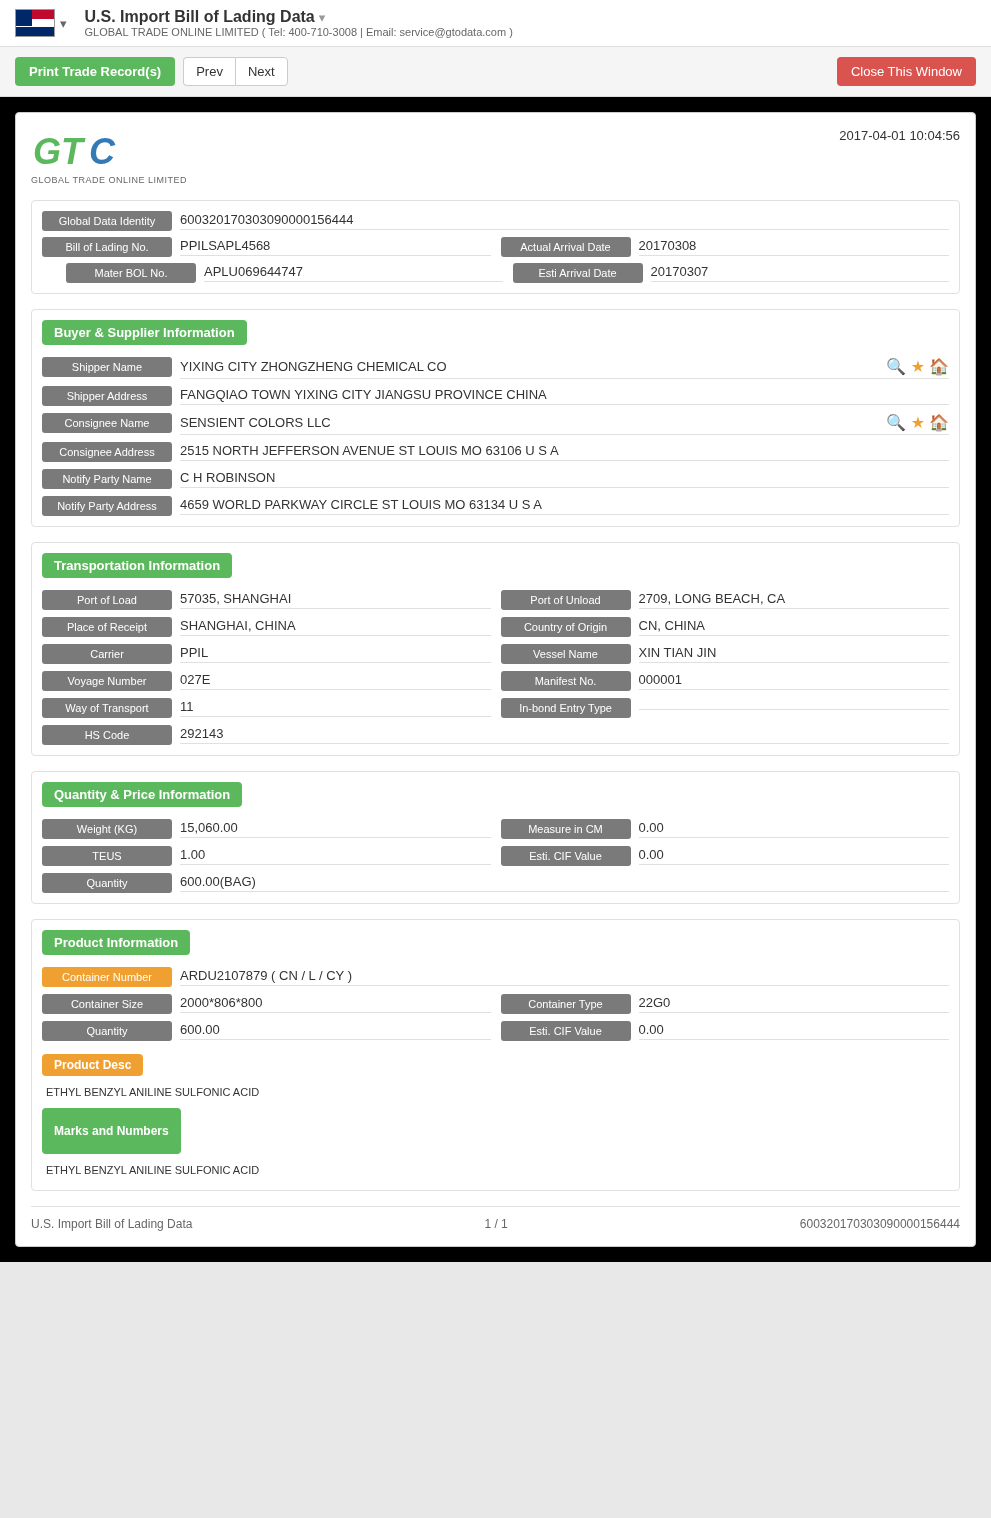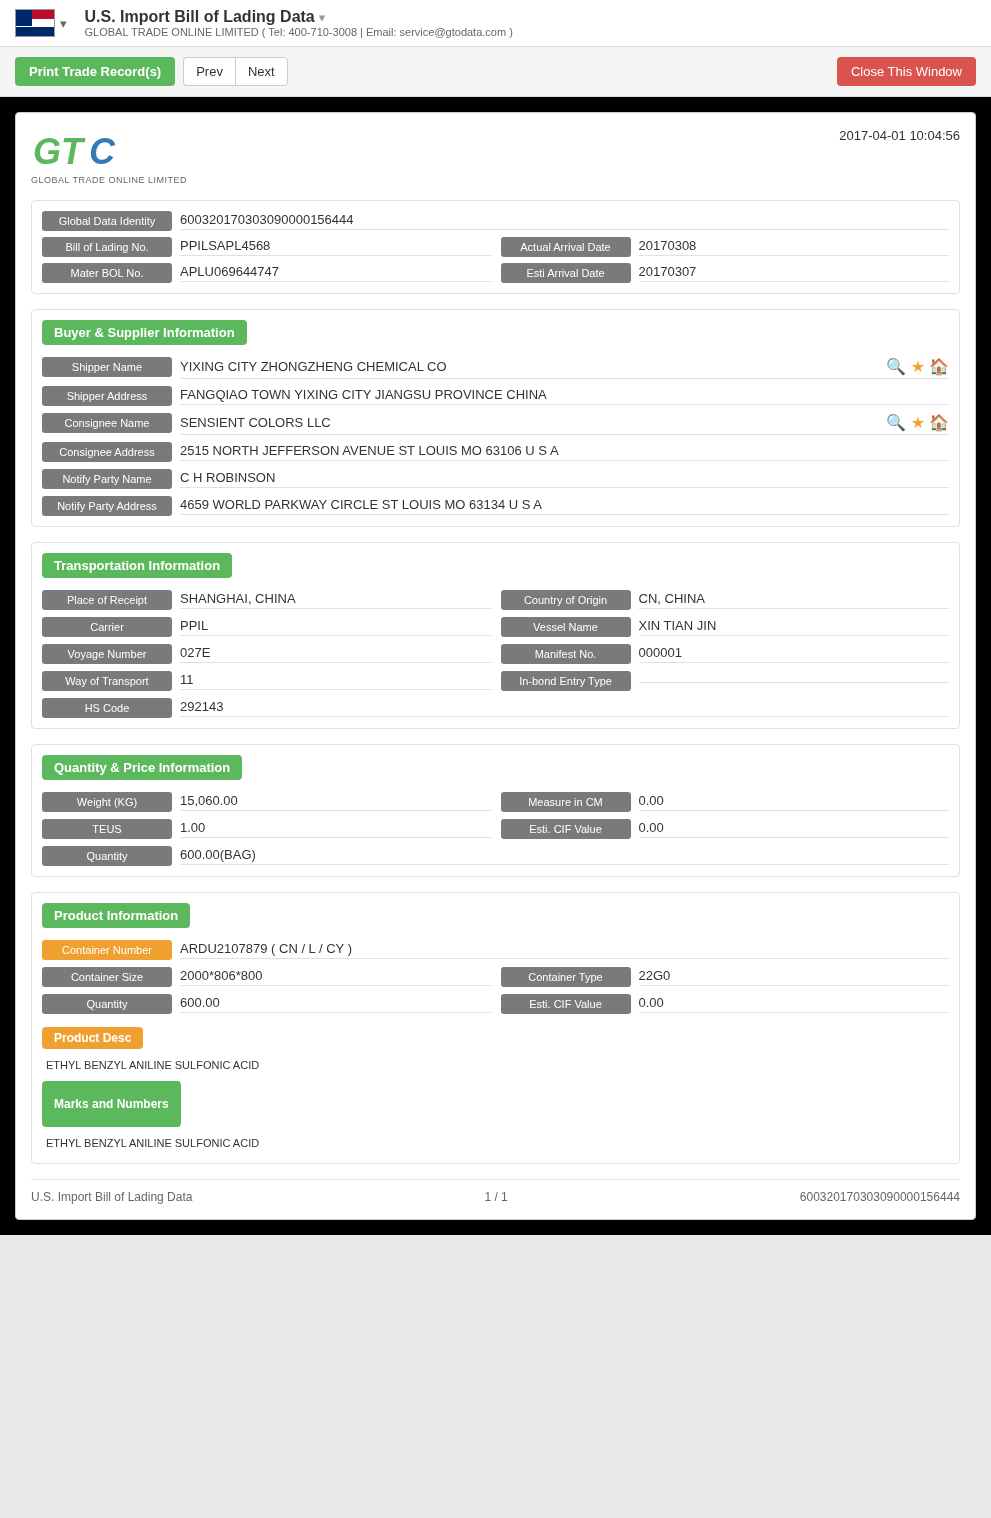"Mater BOL No." .identity-row:last-child { margin-left: none -> 24px }
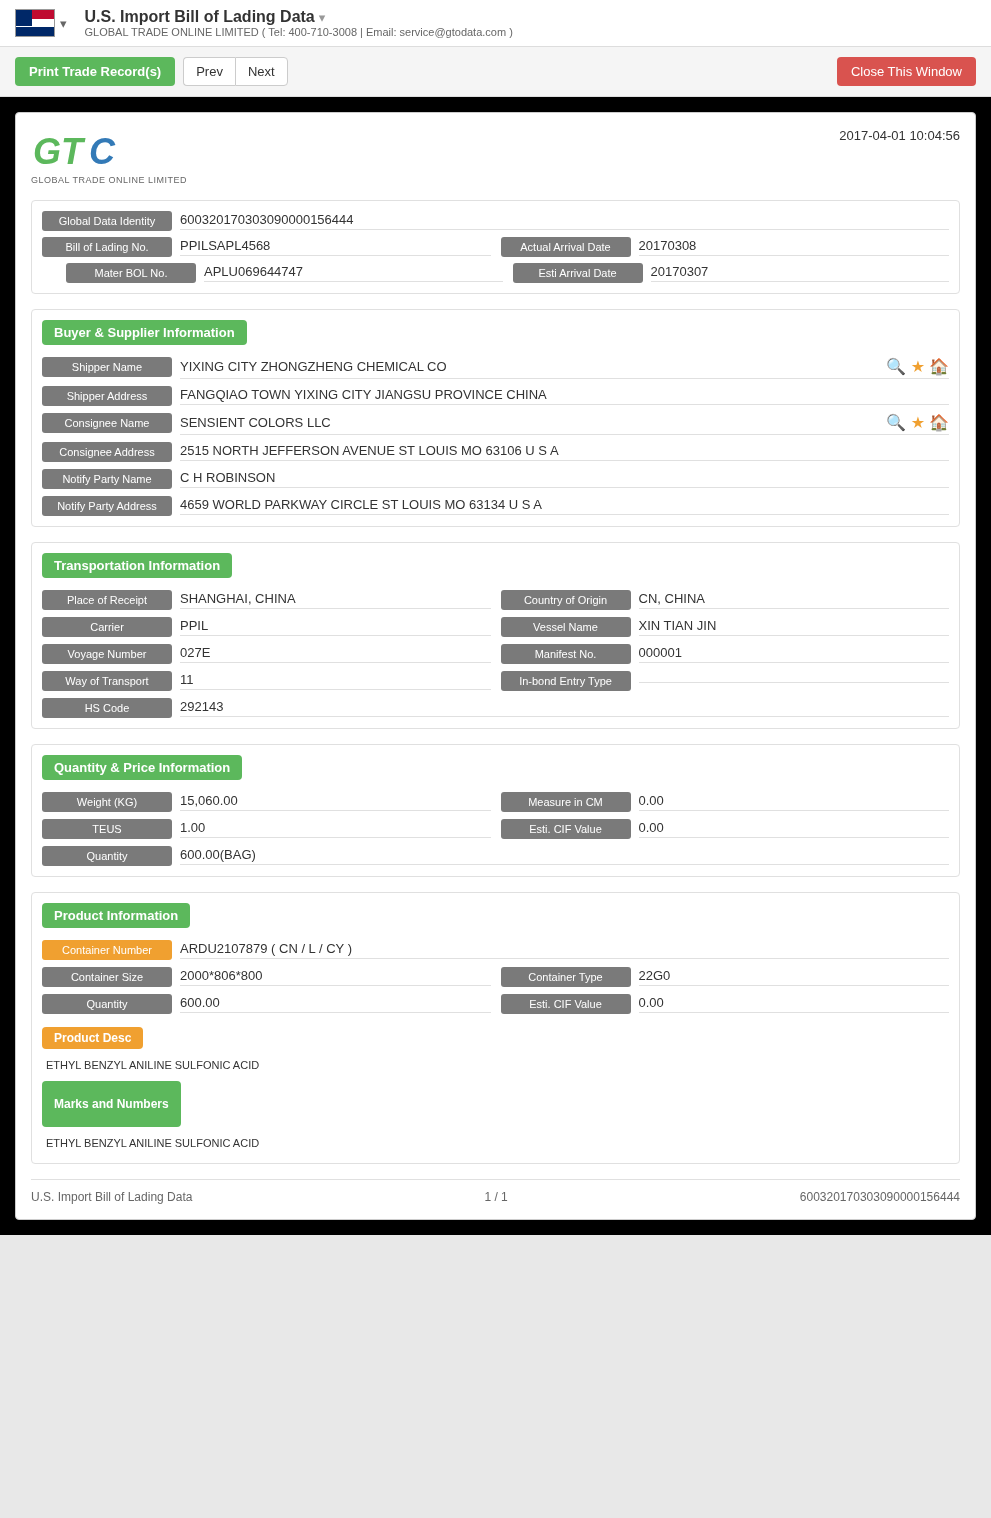"Port of Load" div.field-row { html: none -> <div> <div> <span>Port of Load</span> <span>57035, SHANGHAI</span> </div> <div> <span>Port of Unload</span> <span>2709, LONG BEACH, CA</span> </div> </div> }
